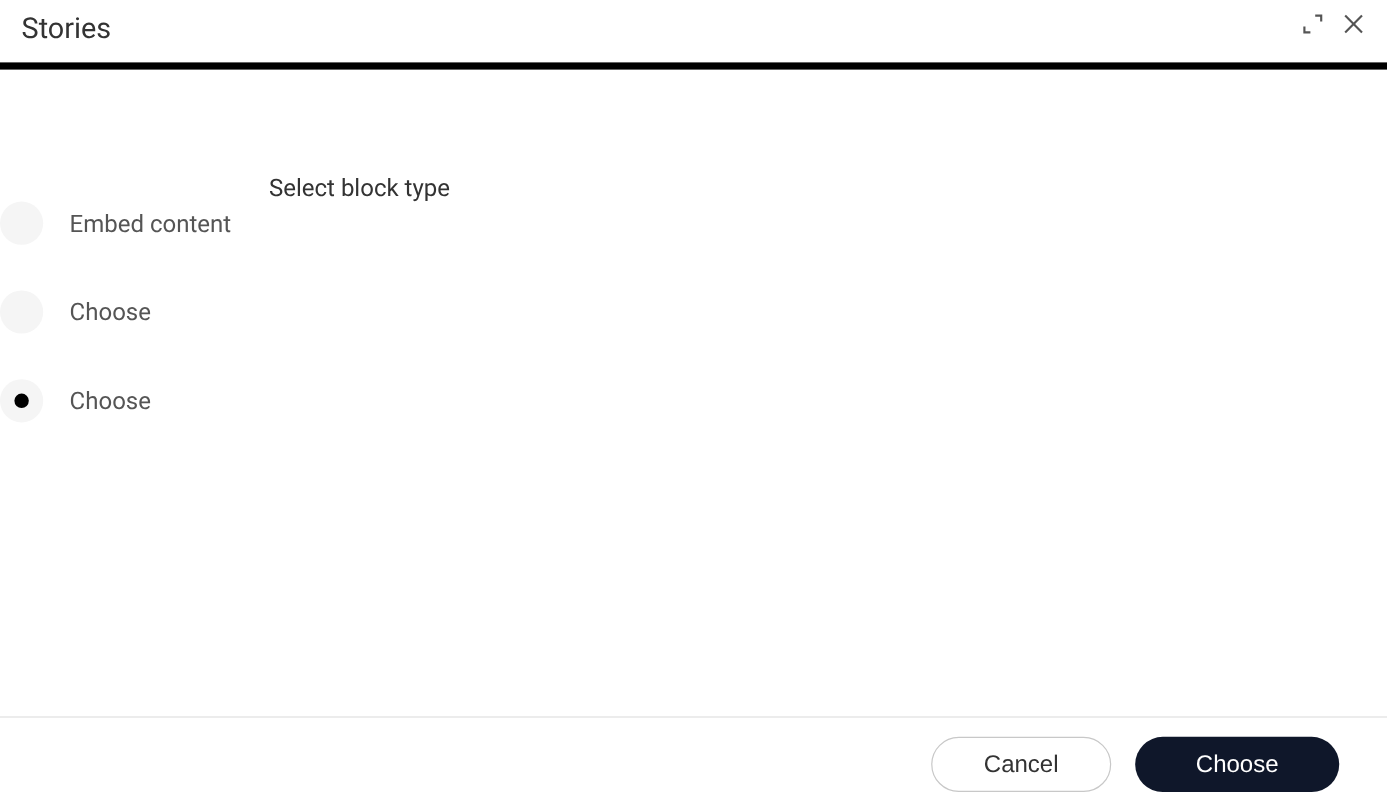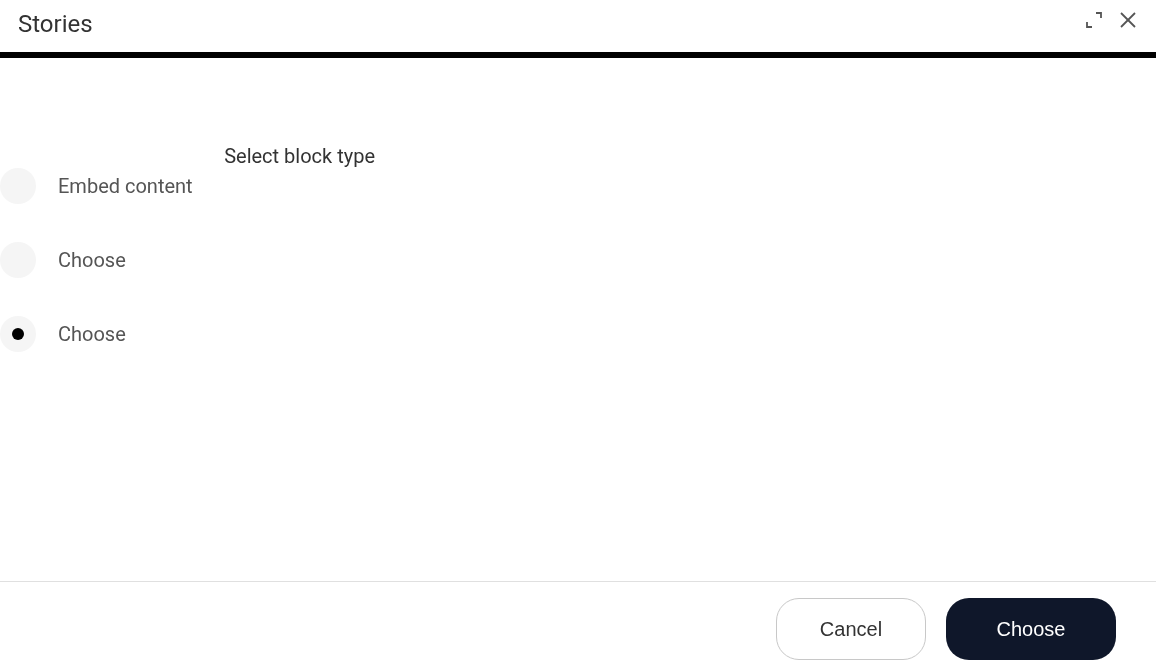"Cancel" .btn { height: 62px -> 46px }
